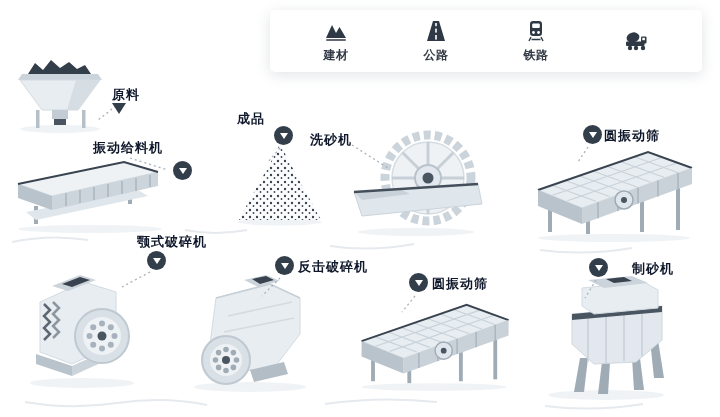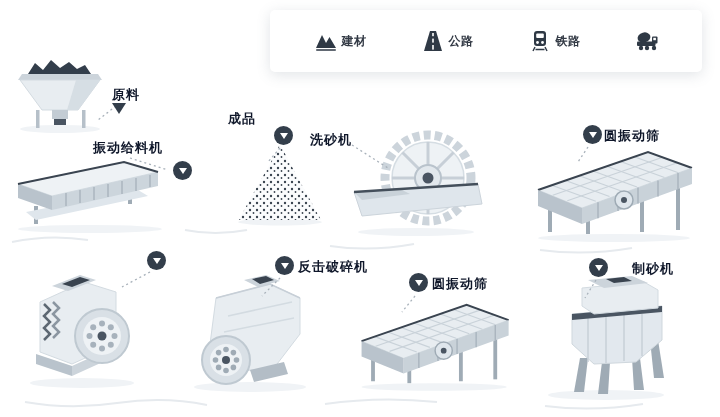"建材" .legend-item { flex-direction: none -> column }
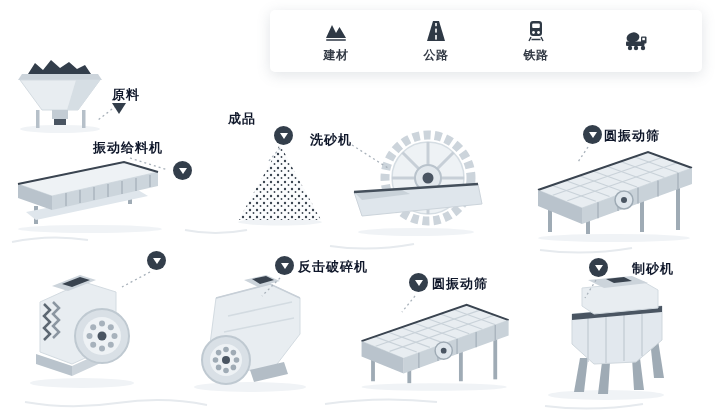"成品" span.mlabel { left: 228px -> 237px }
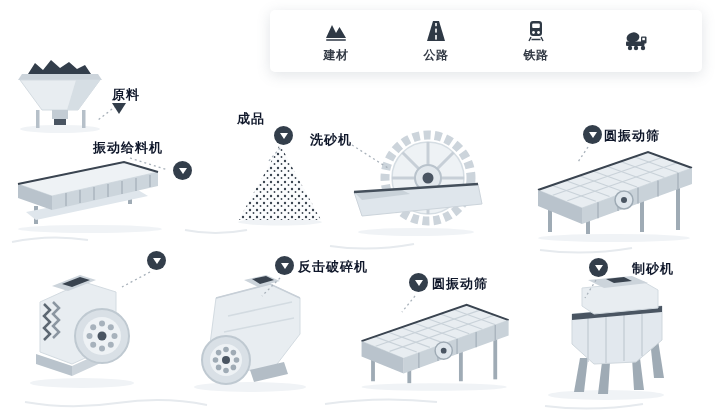"颚式破碎机" span.mlabel { html: none -> <span>颚式破碎机</span> }
